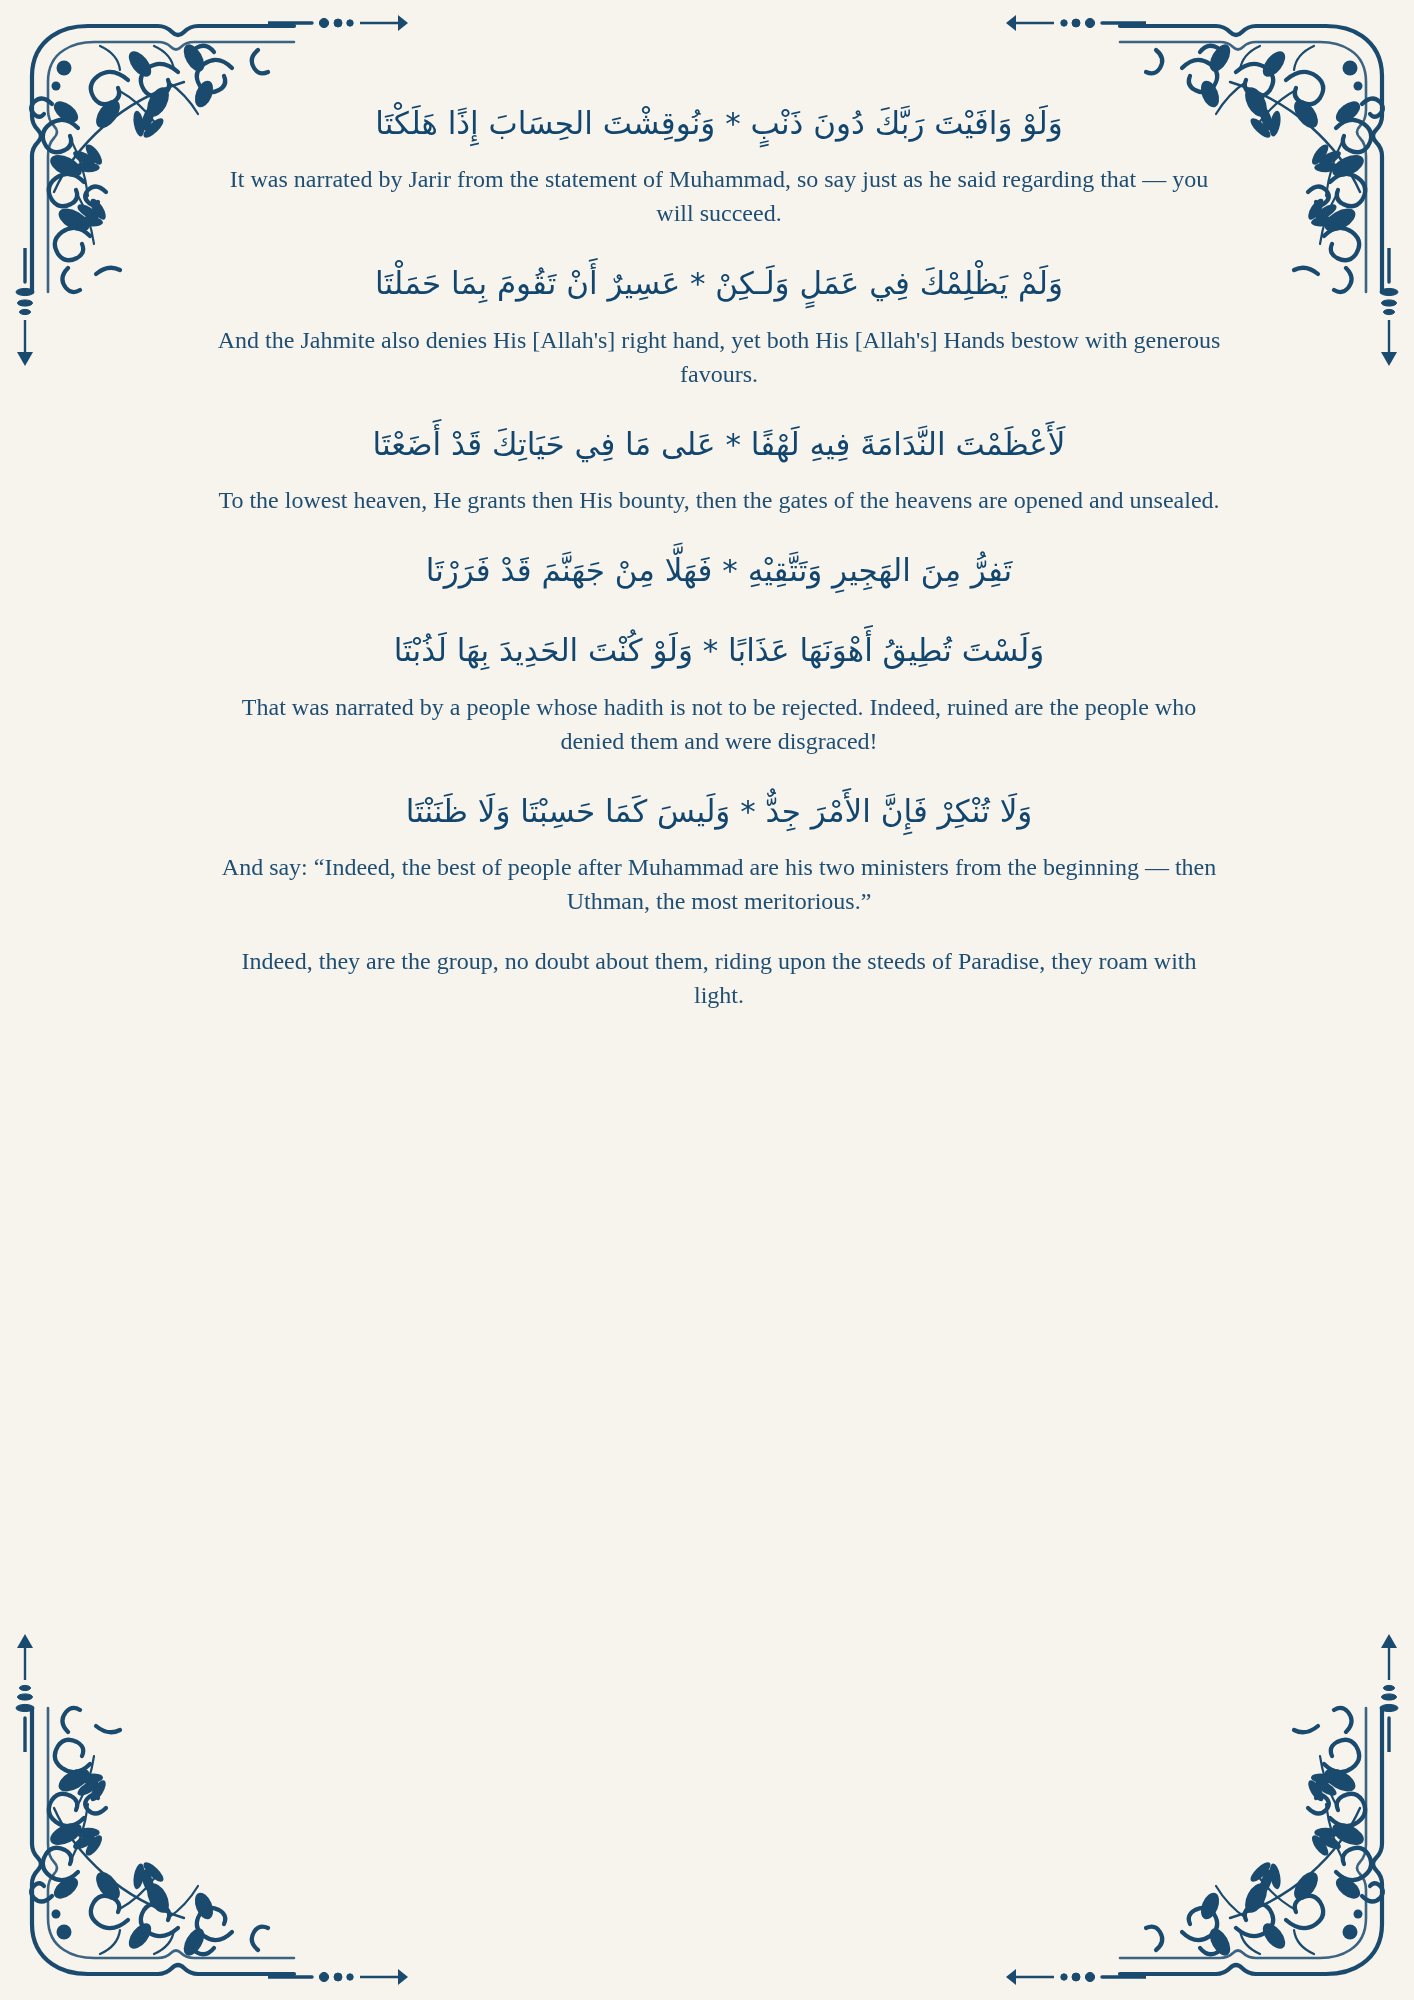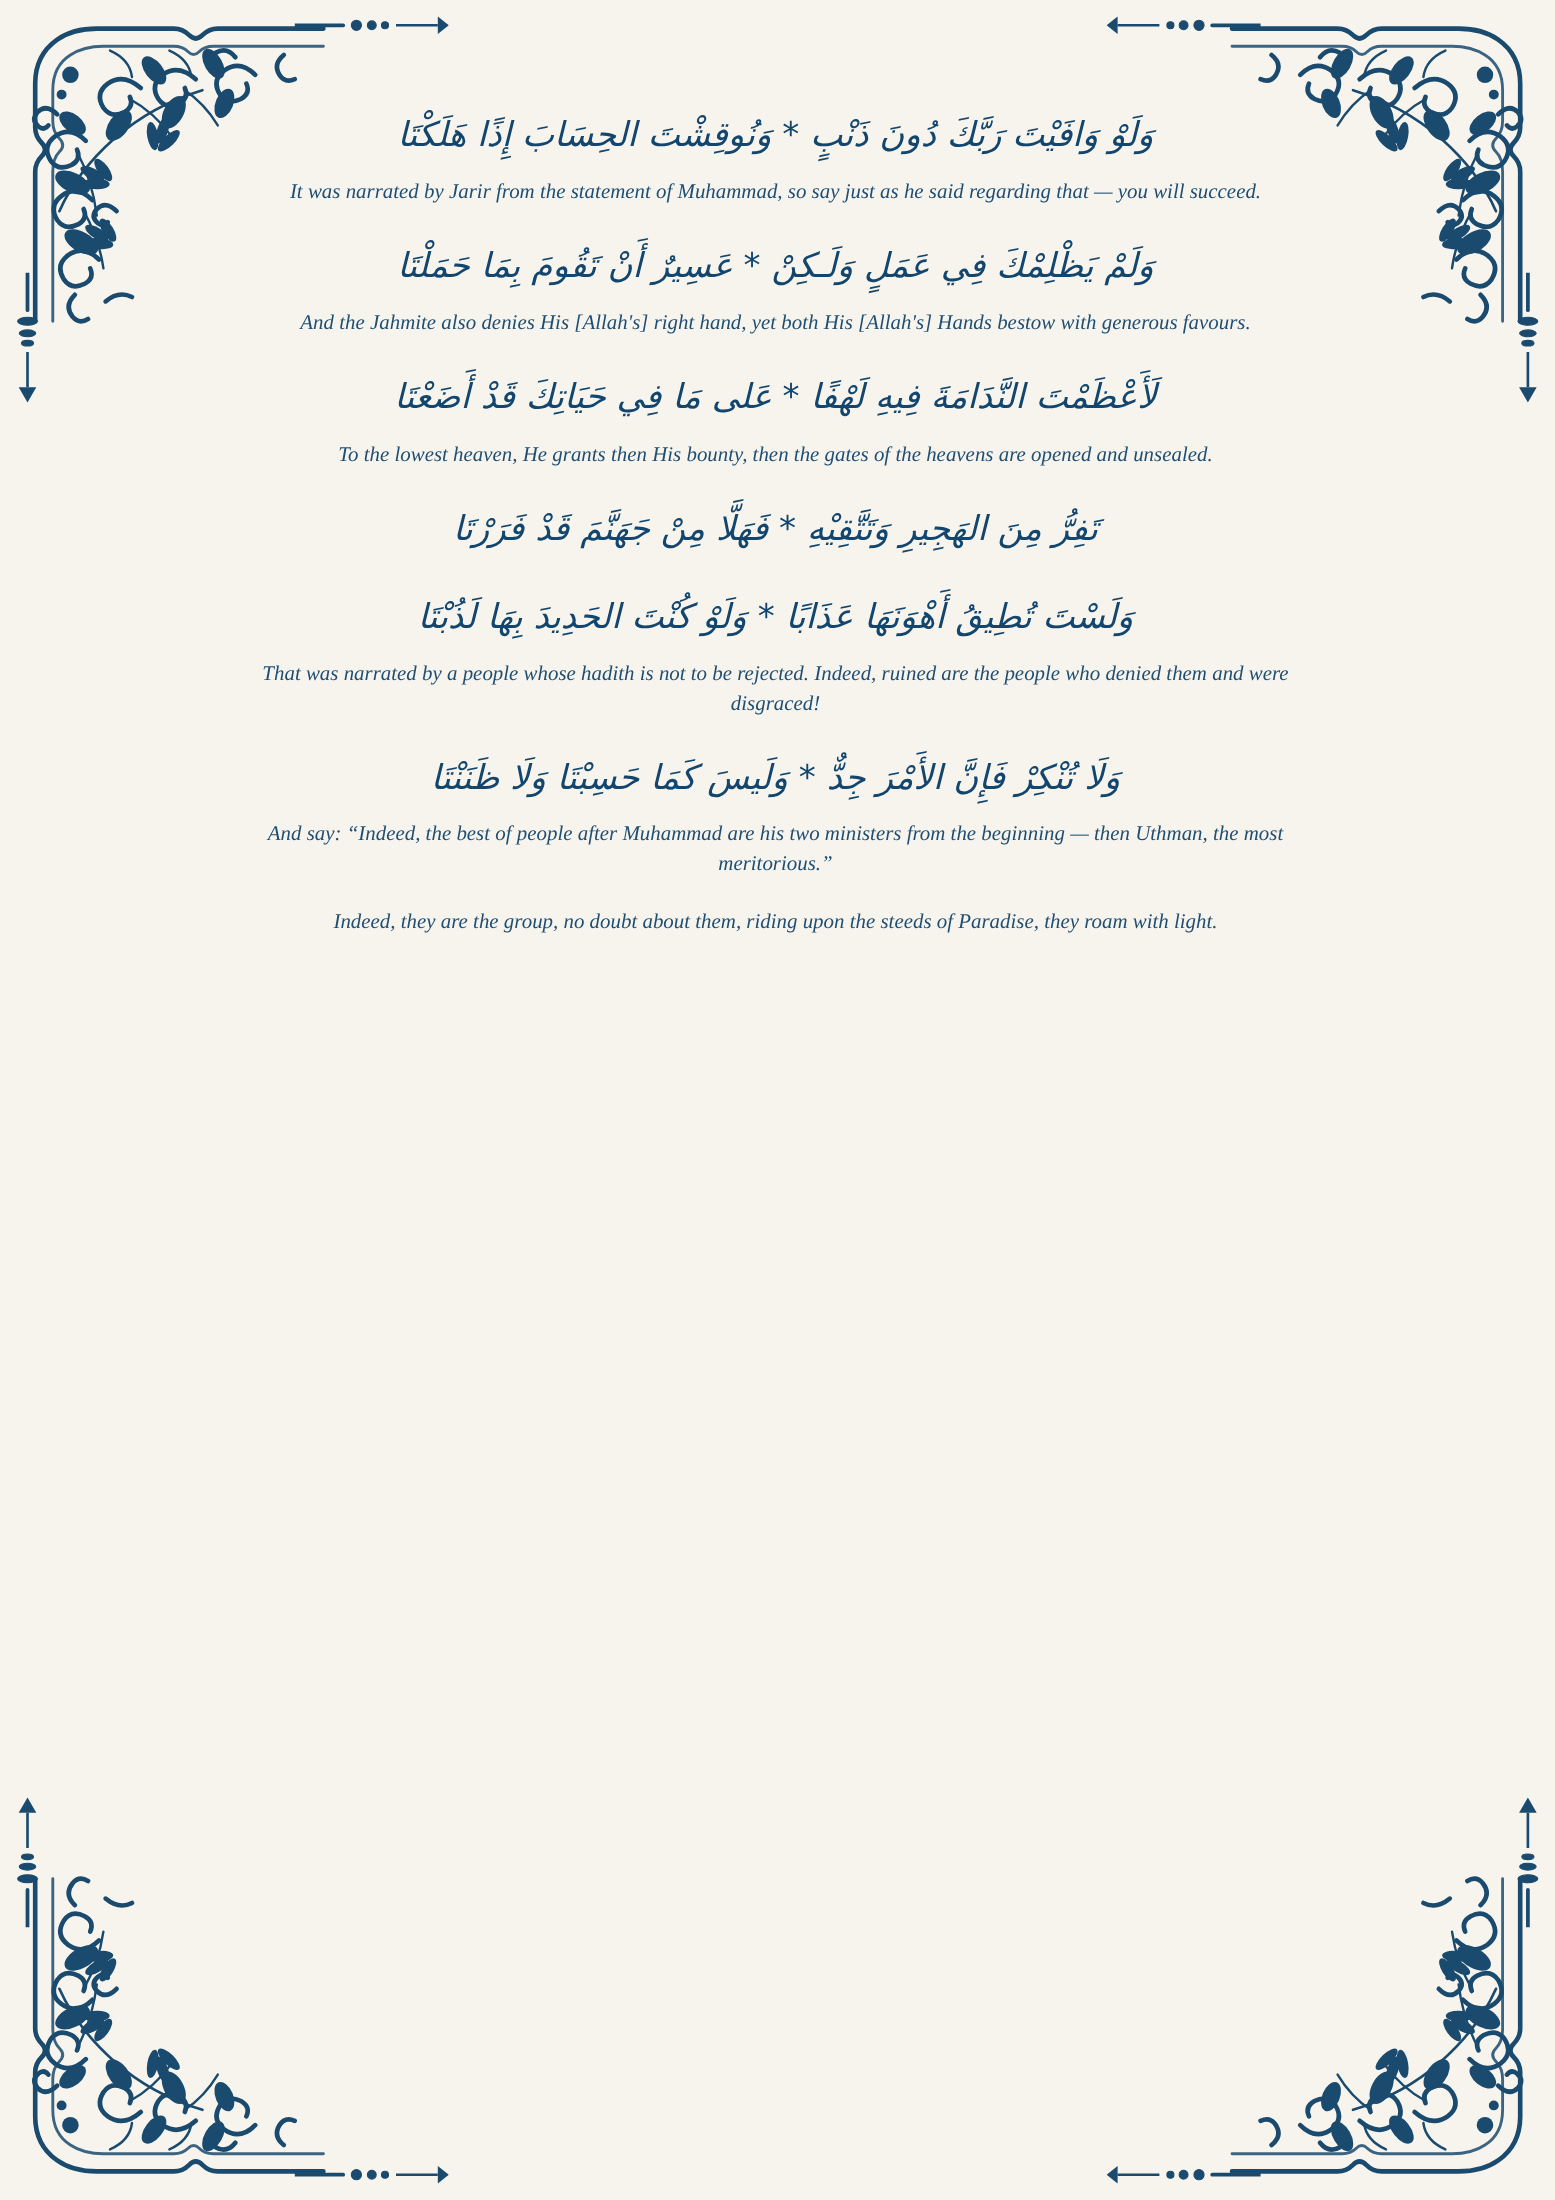"وَلَوْ وَافَيْتَ رَبَّكَ دُونَ ذَنْبٍ" .content { font-style: italic -> none; left: 128px -> 142px }
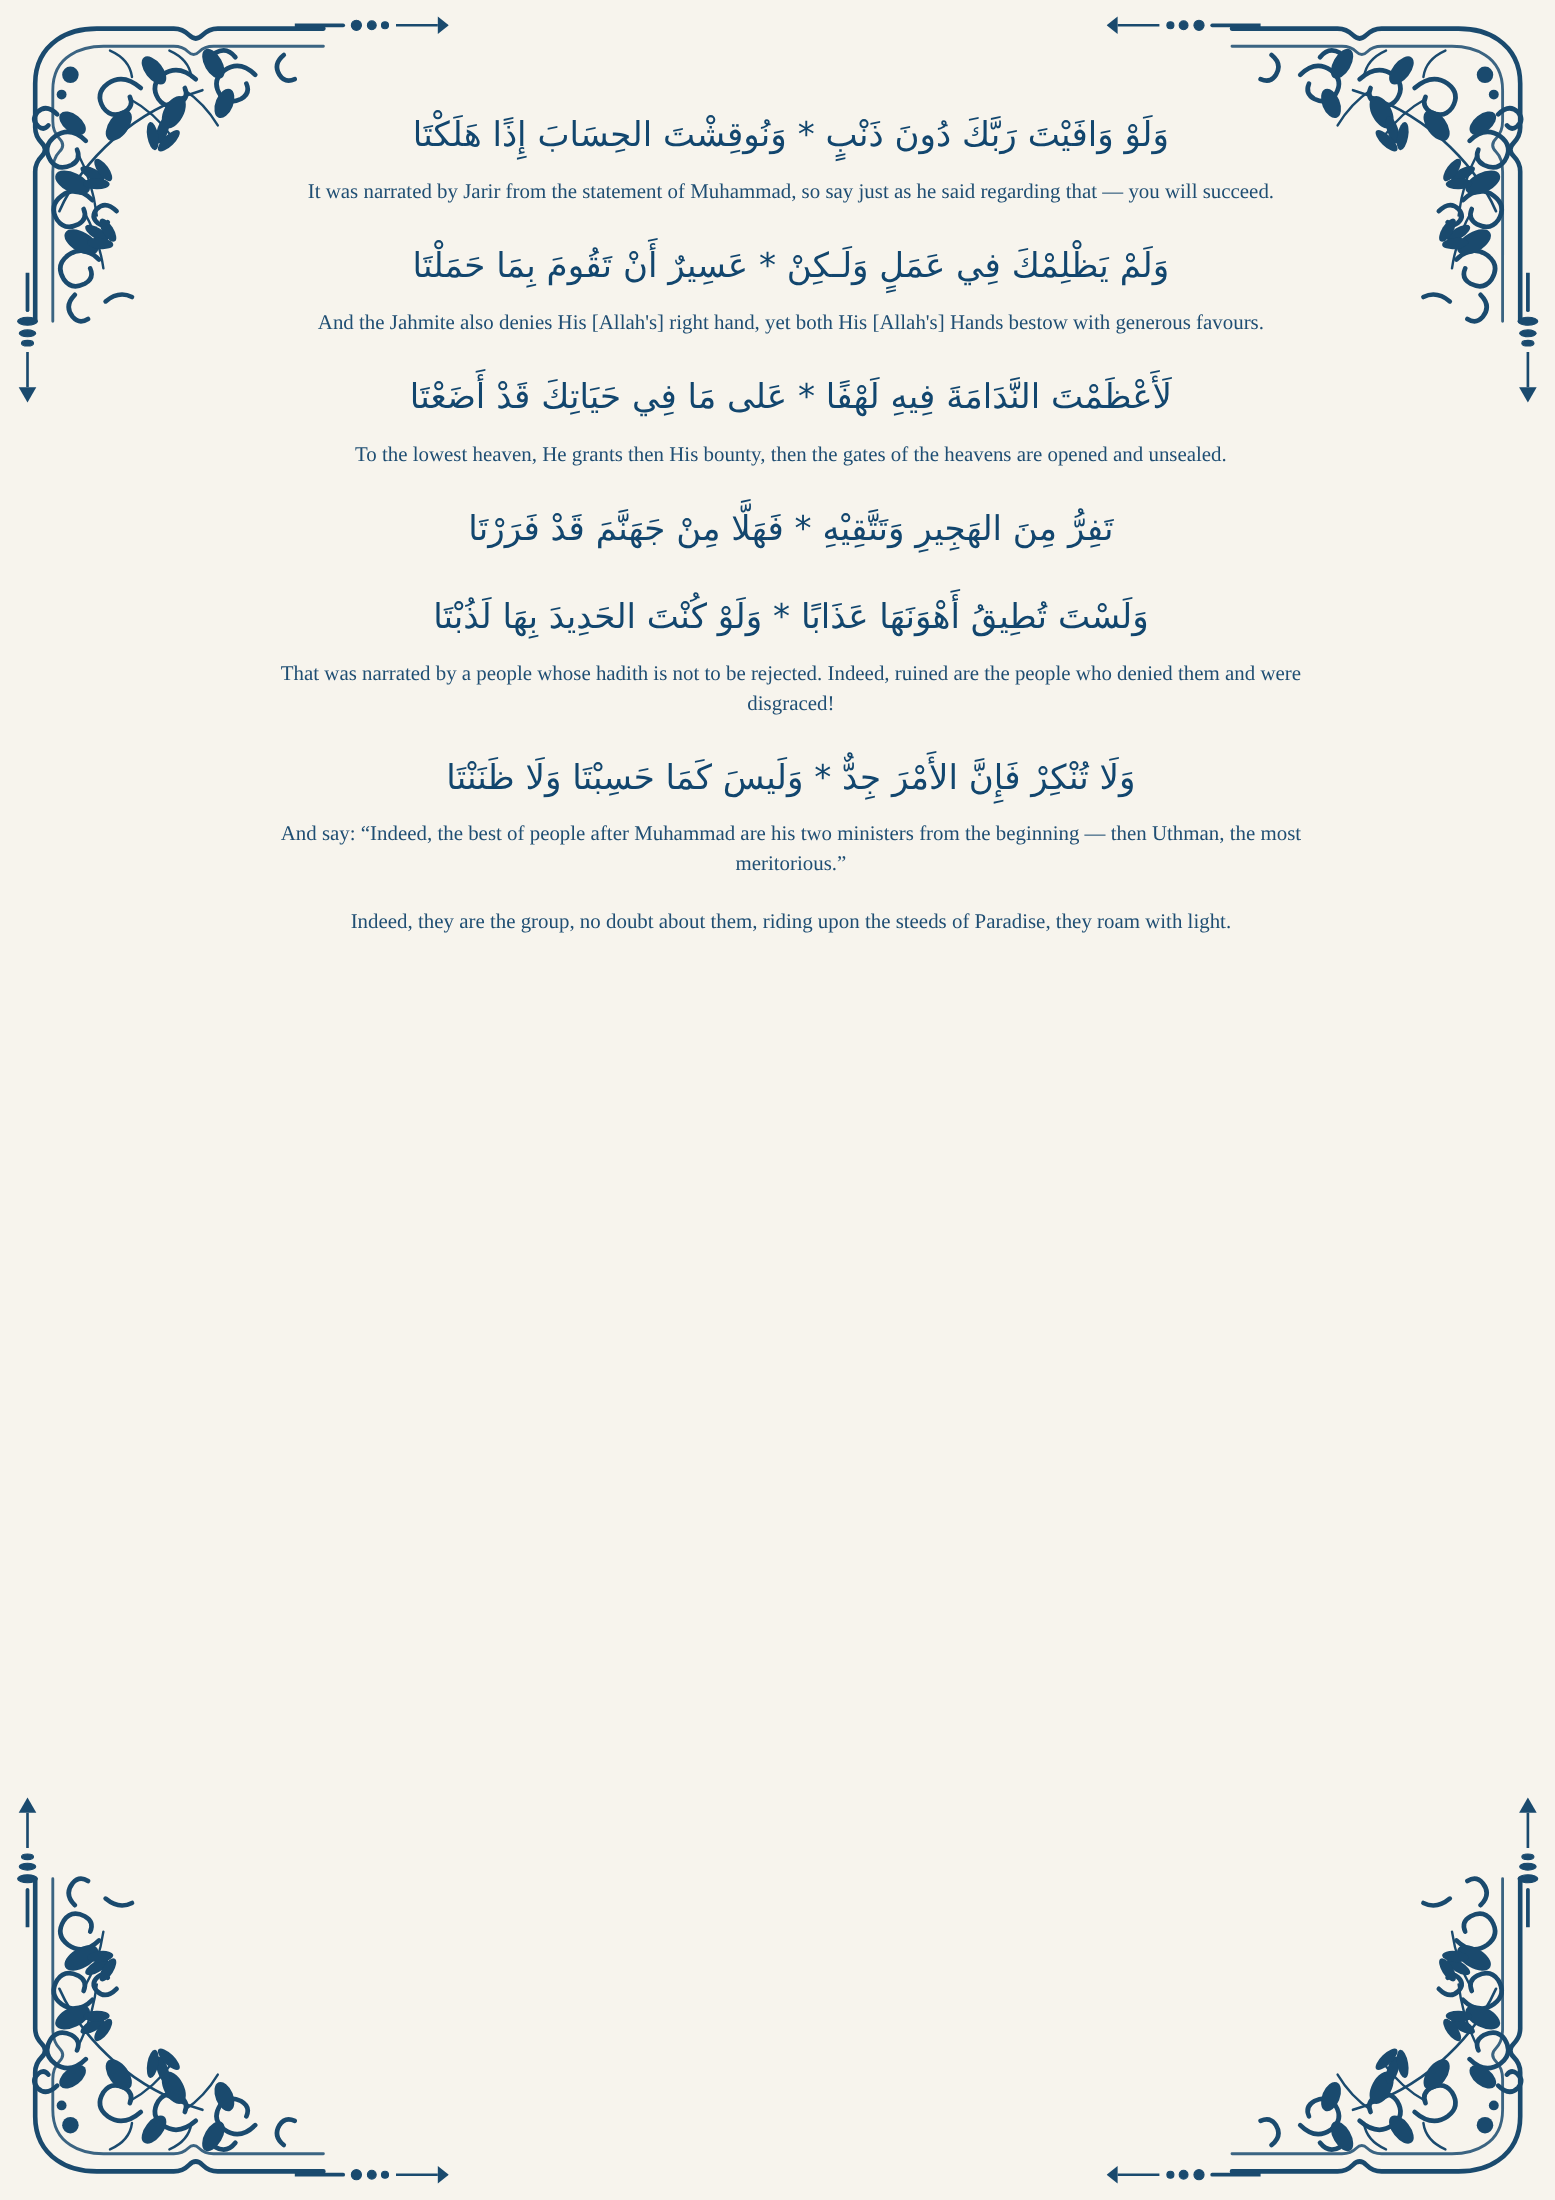"It was narrated by Jarir" .translation { font-size: 19px -> 24px }
